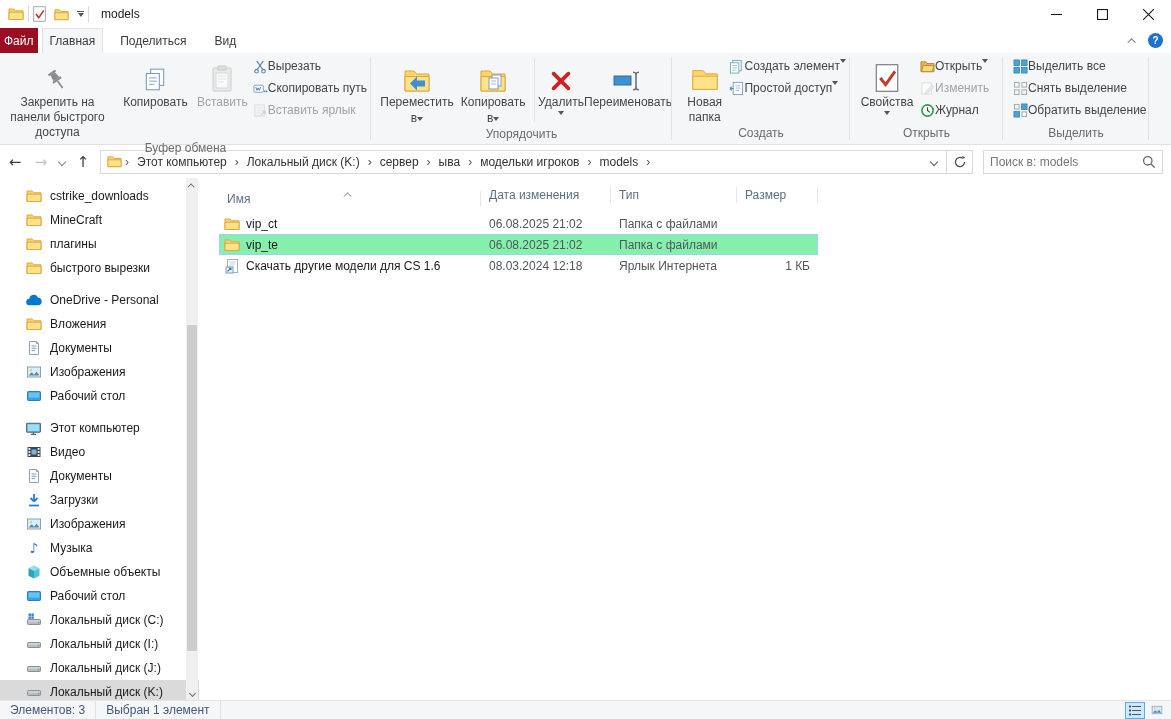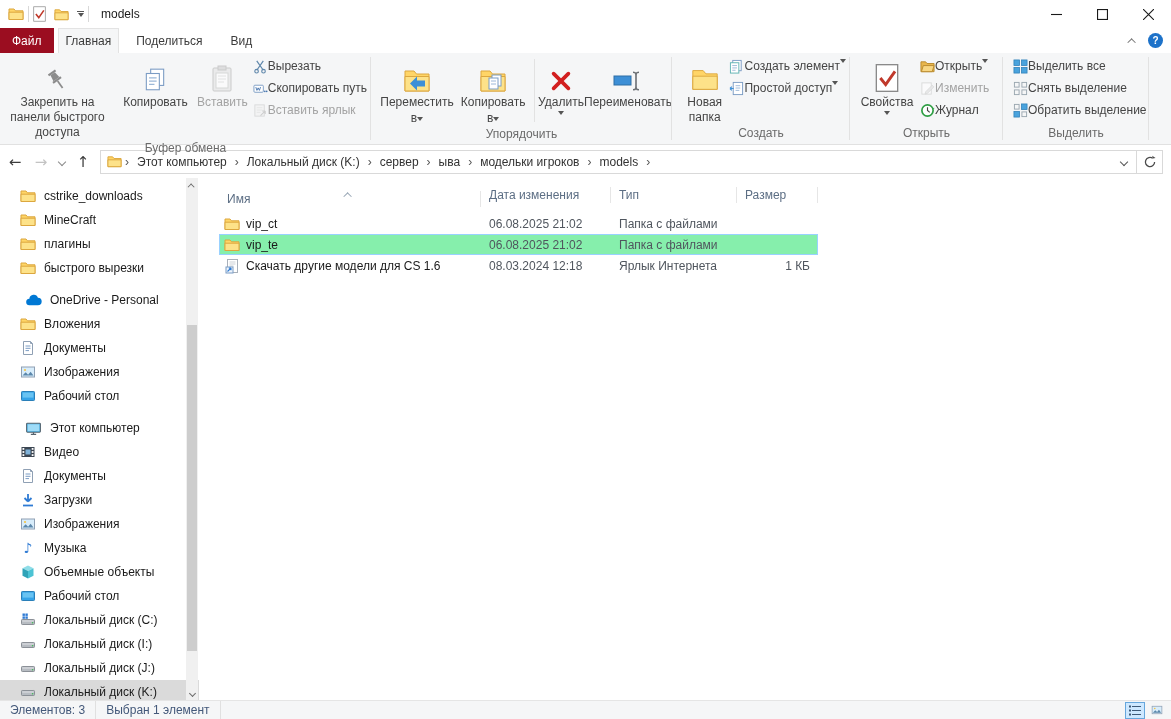"Файл" .tab-file { padding: 0 12px -> 0 4px }
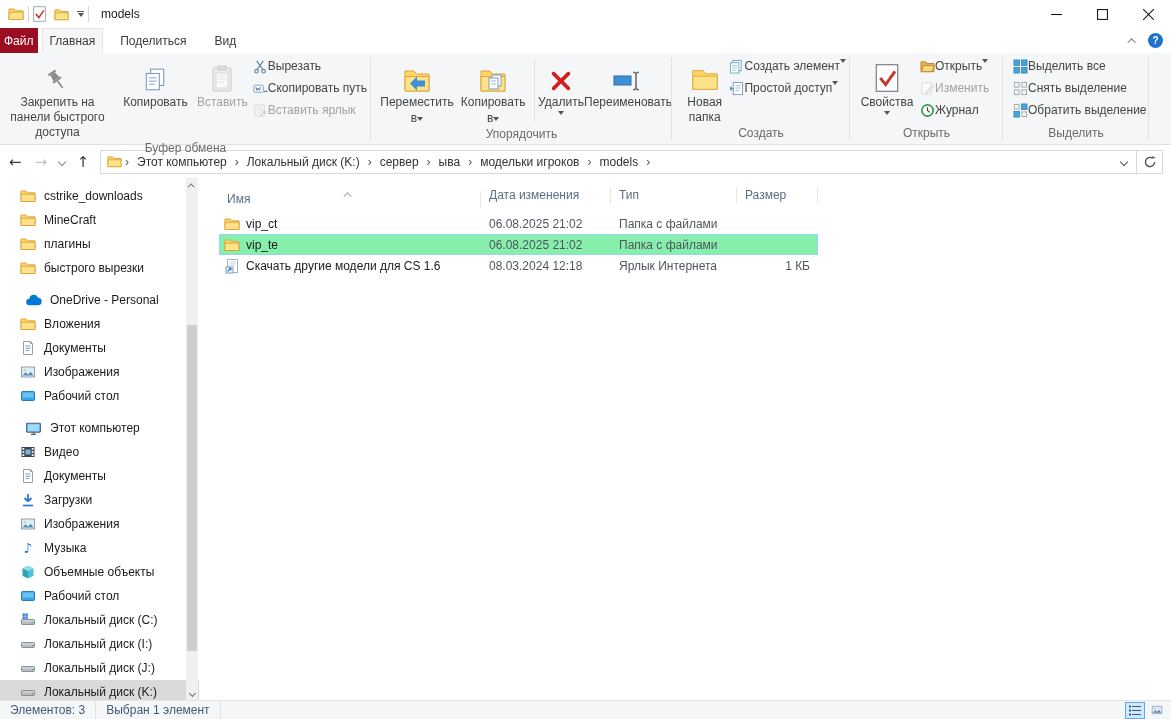"Поиск в: models" div.searchbox { html: none -> <div> <input> <span> <svg> <use></use> </svg> </span> </div> }
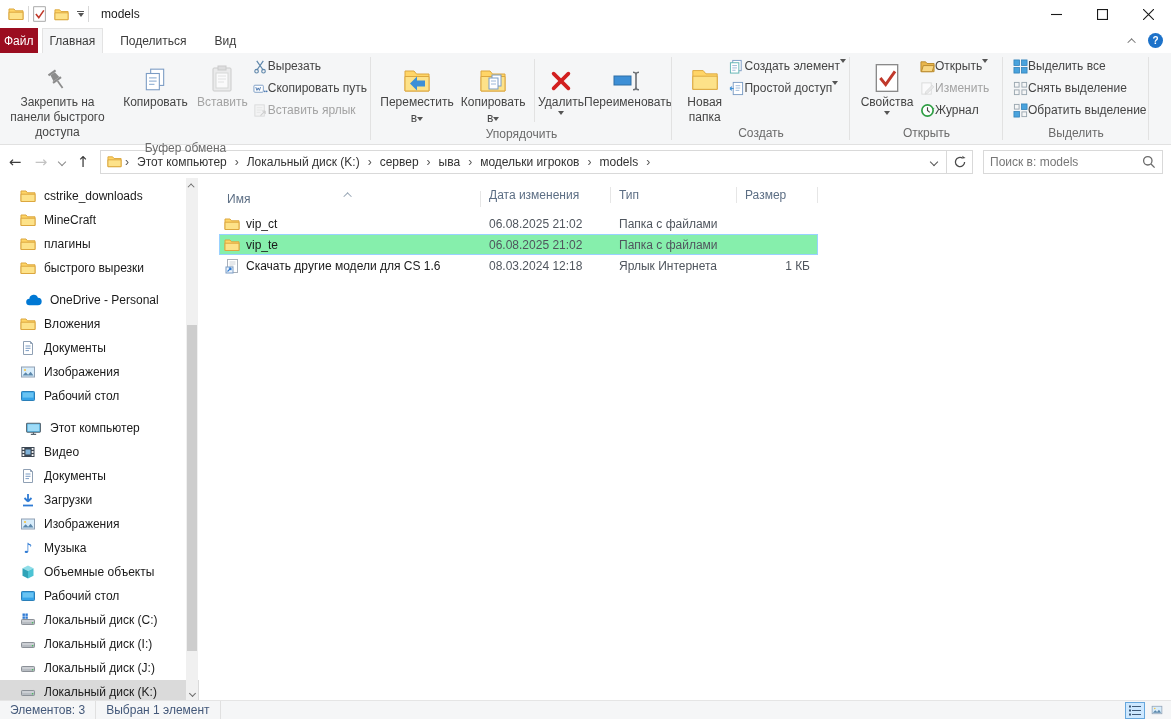"cstrike_downloads" .sideitem { padding-left: 20px -> 26px }
